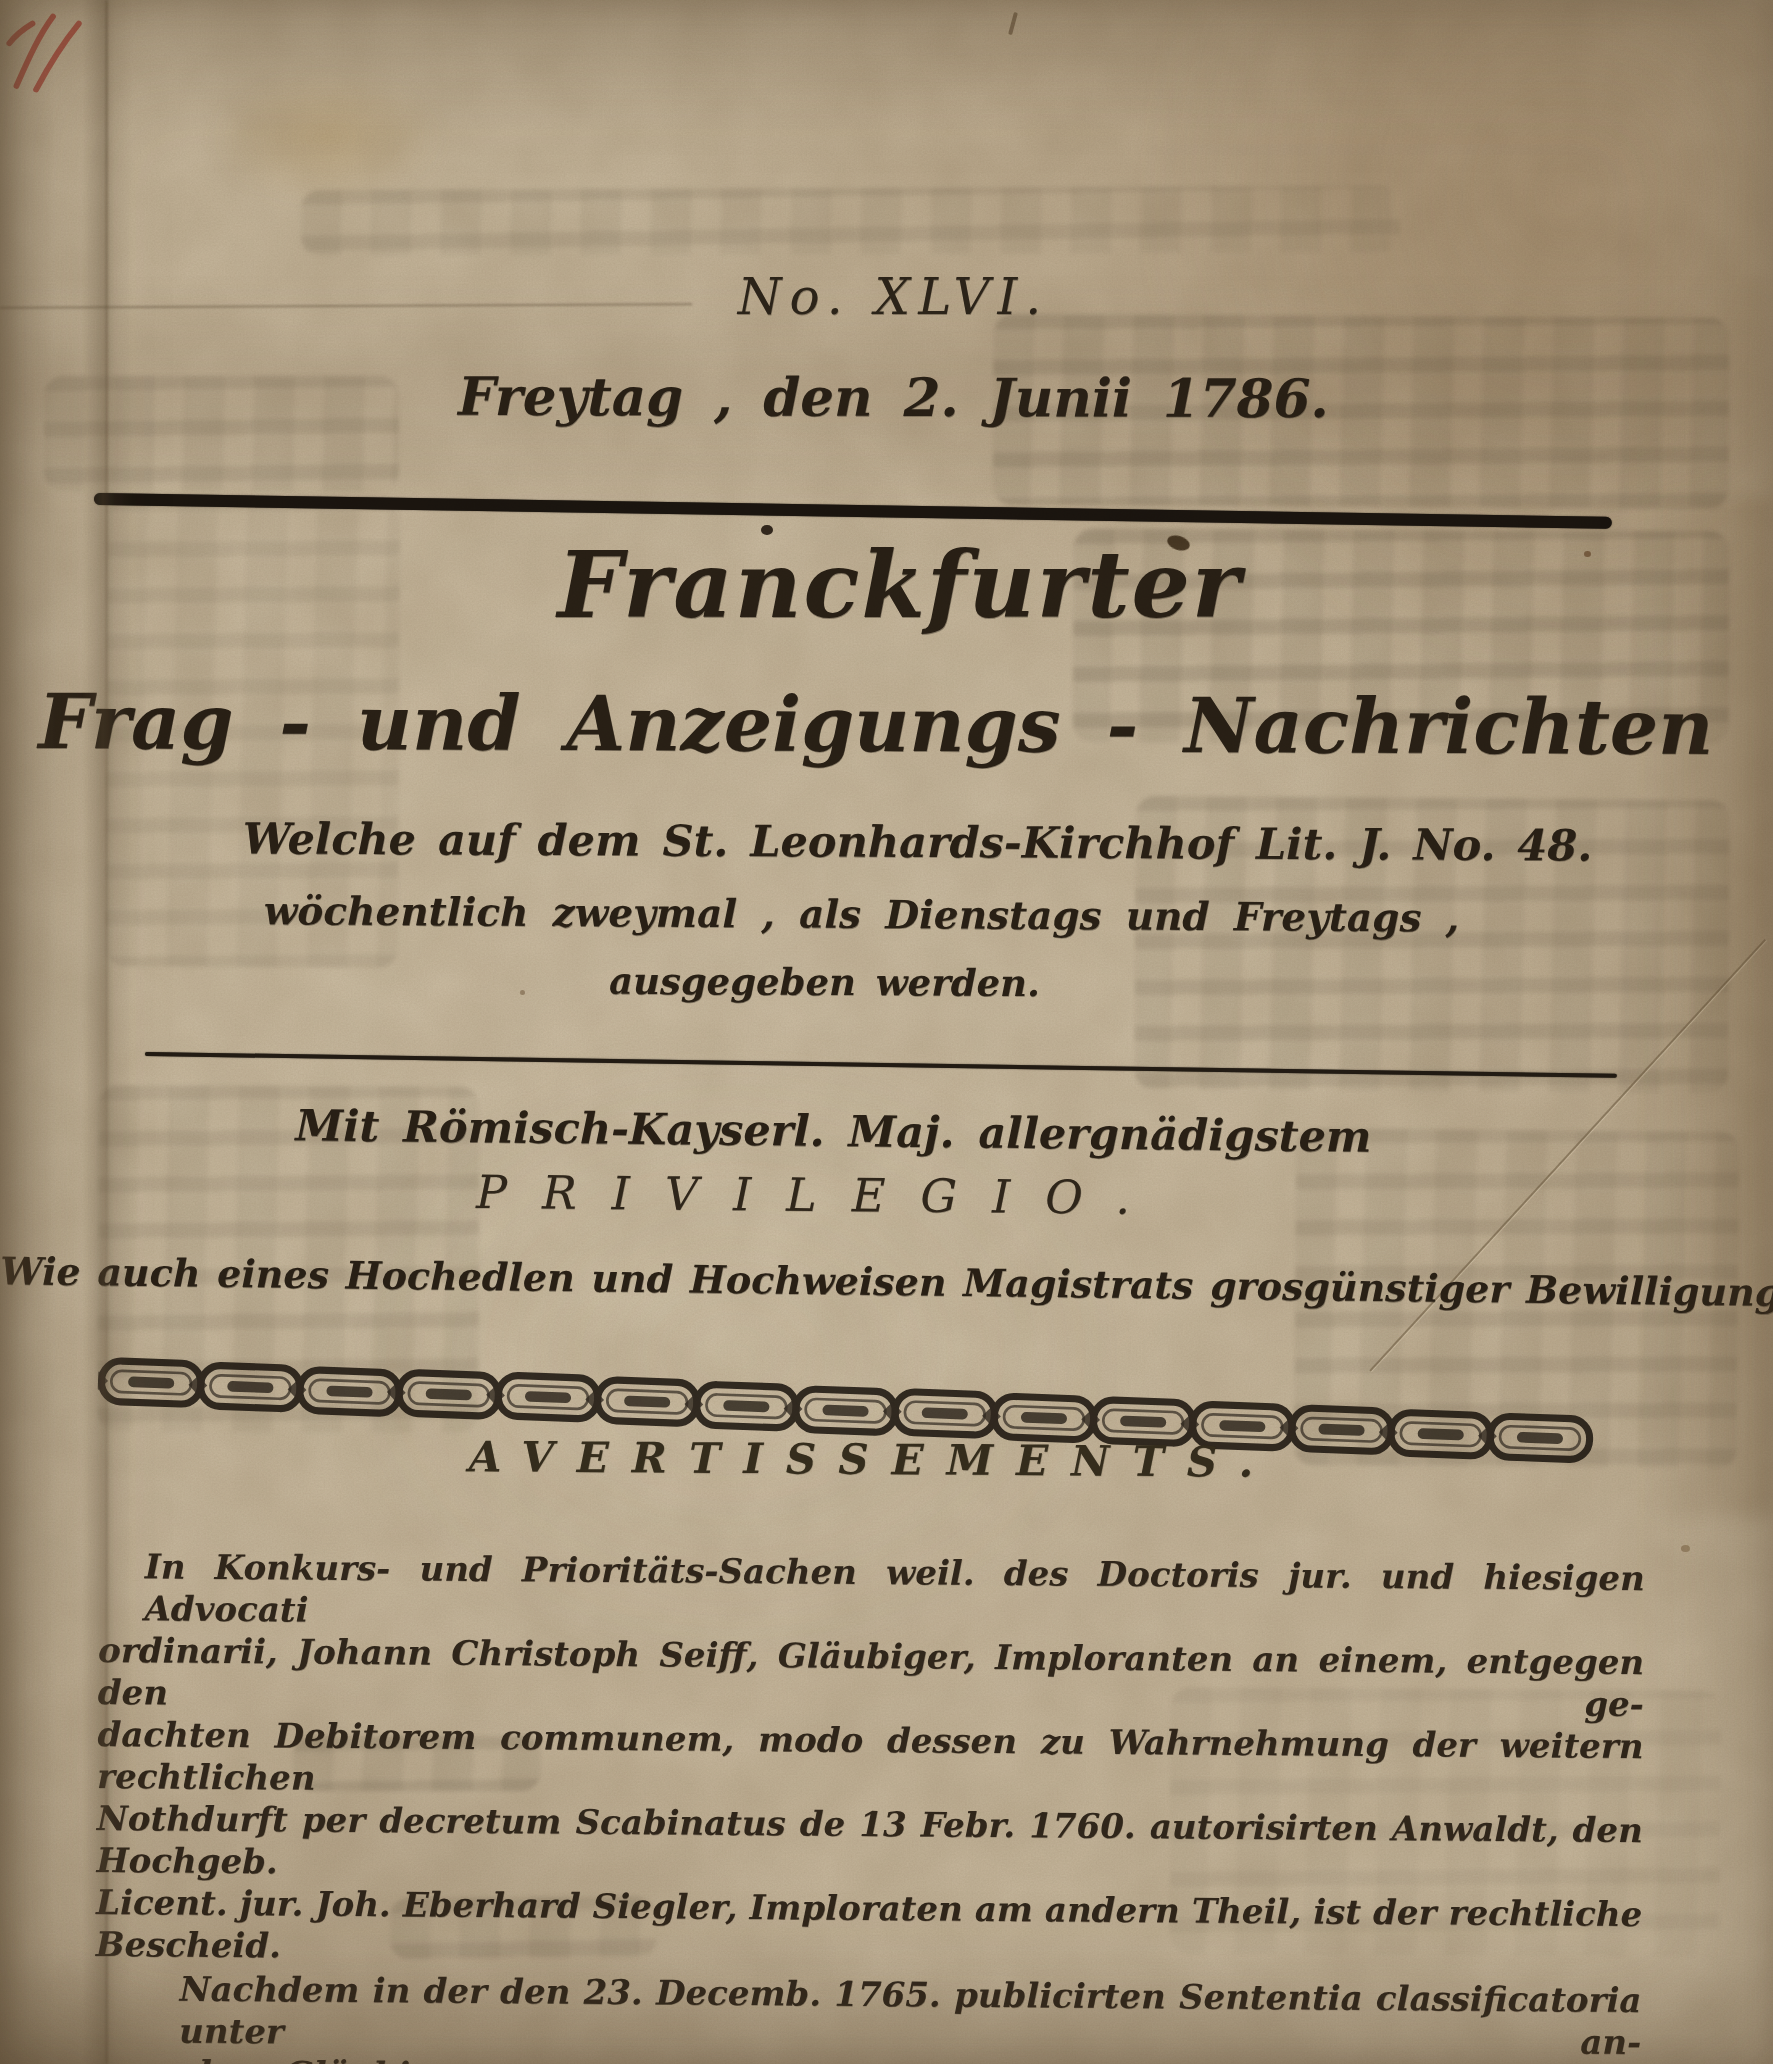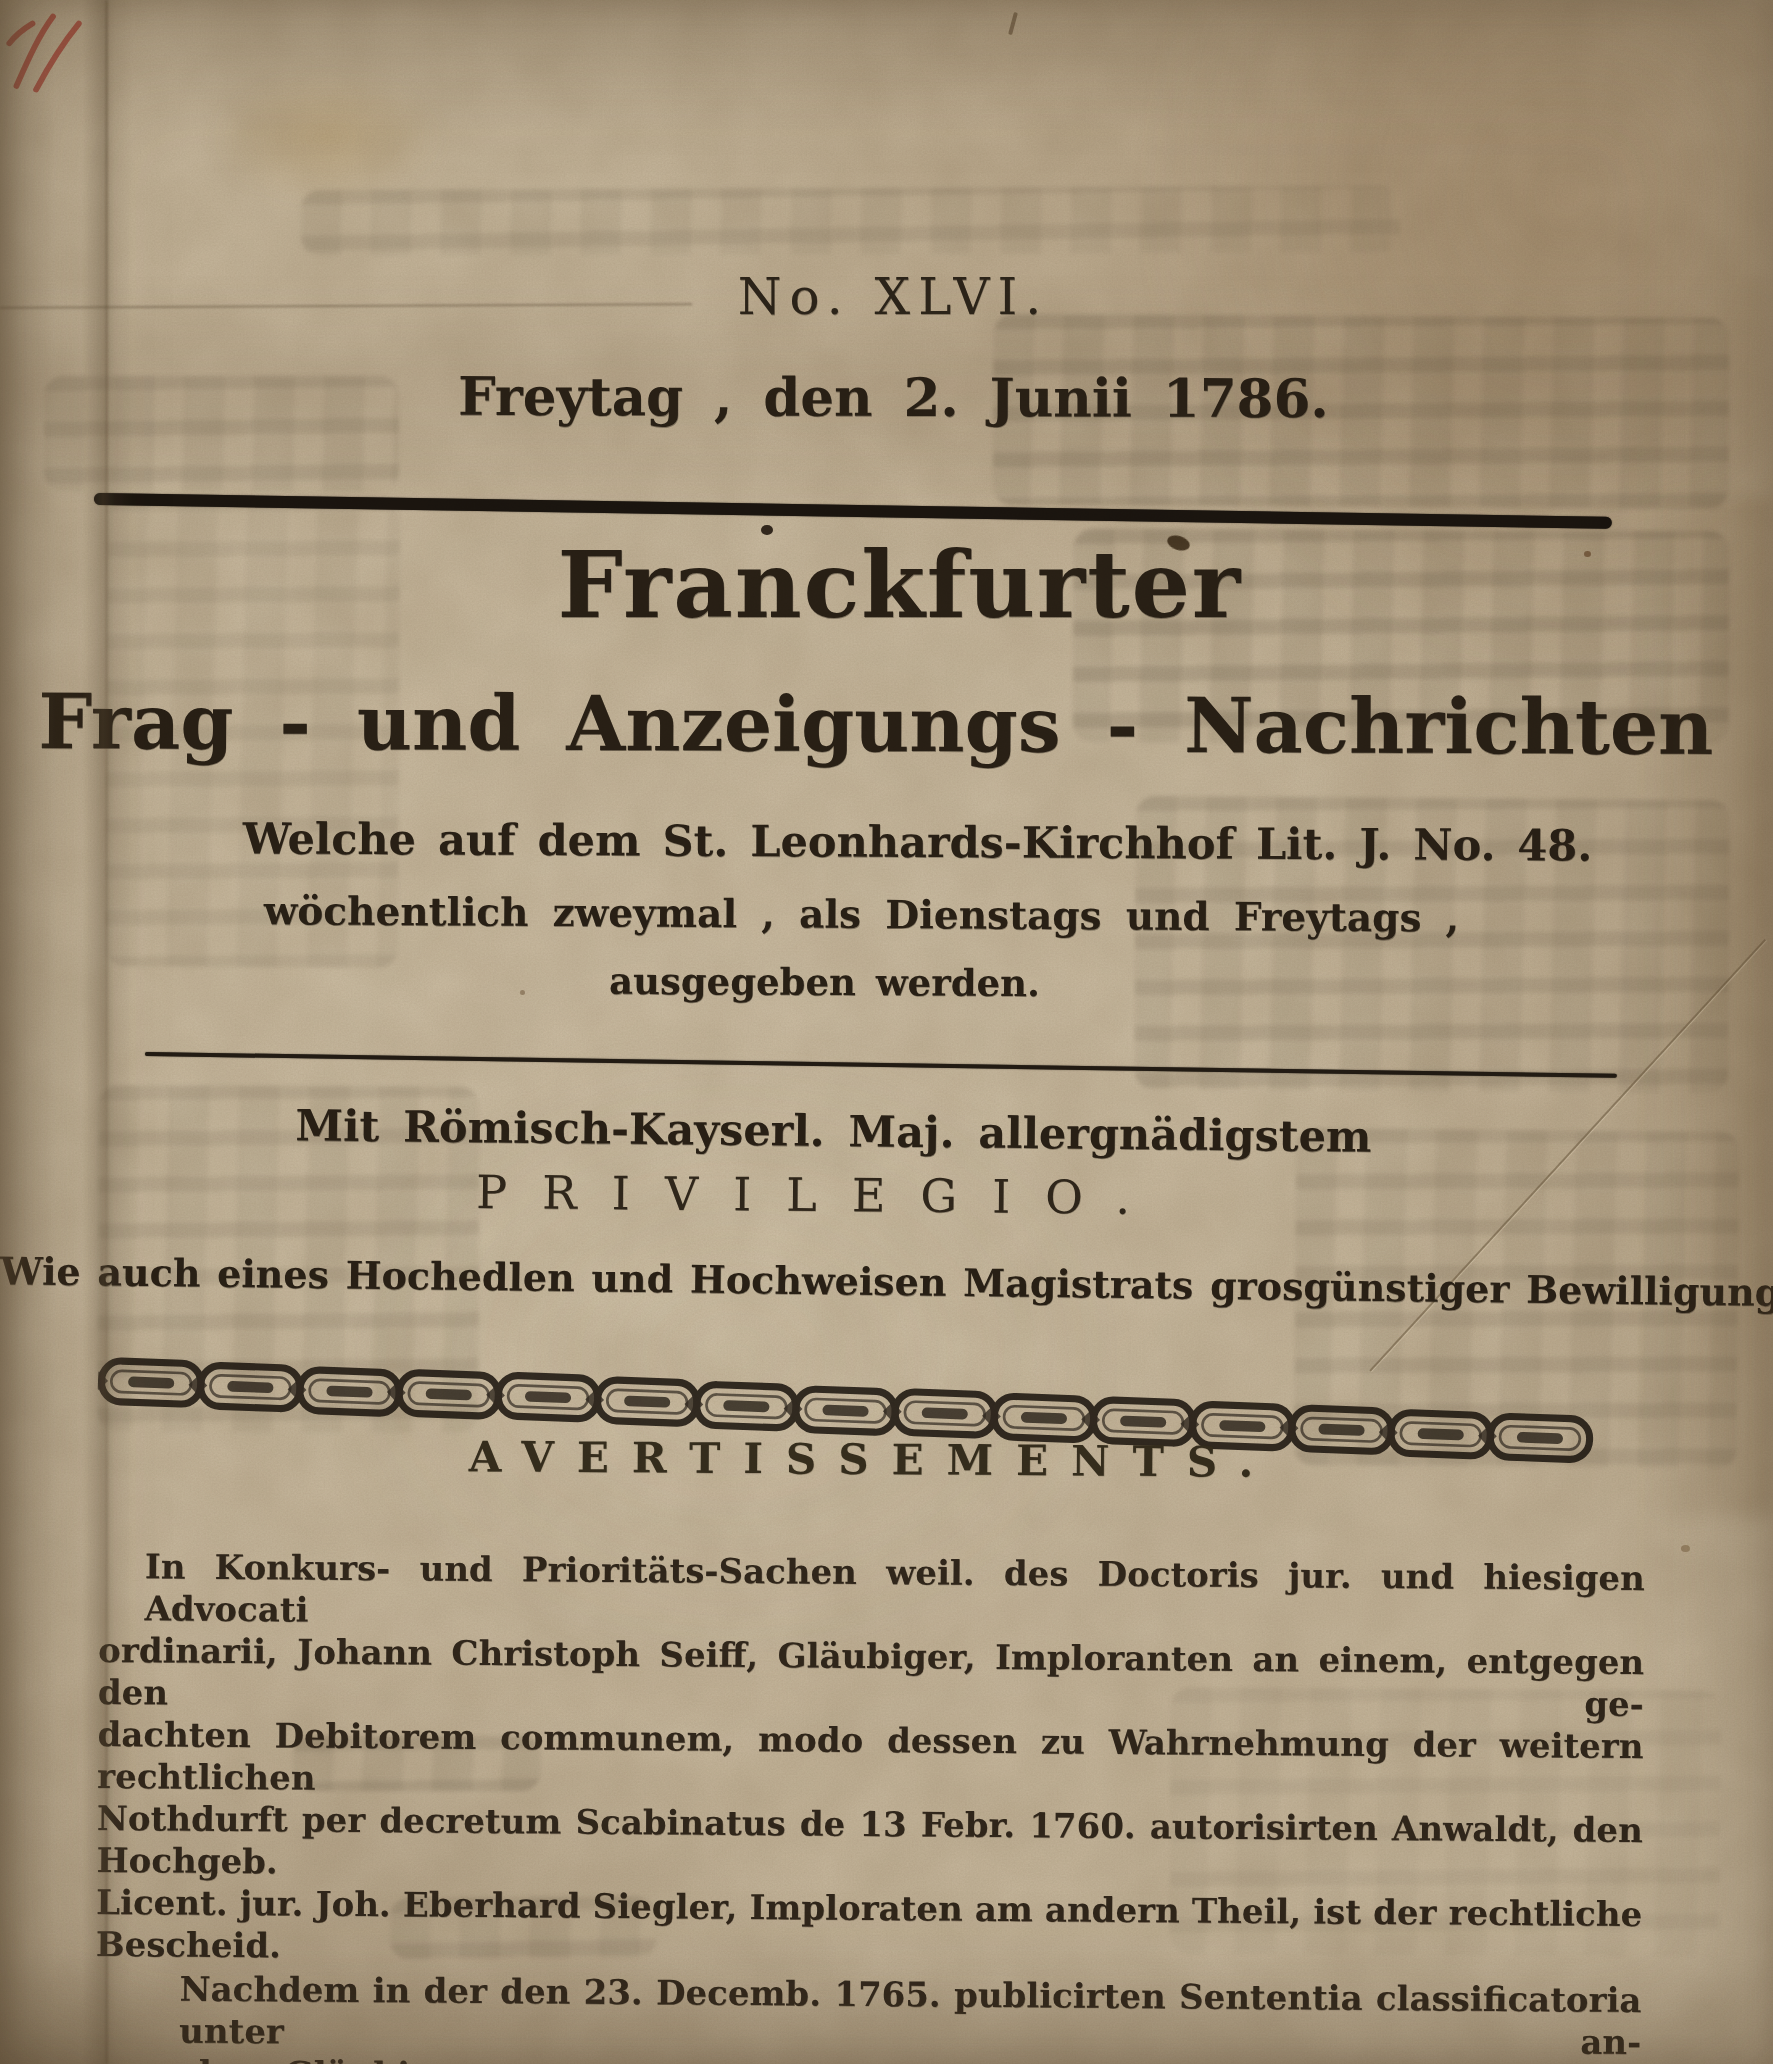"No. XLVI." .page { font-style: none -> italic }
